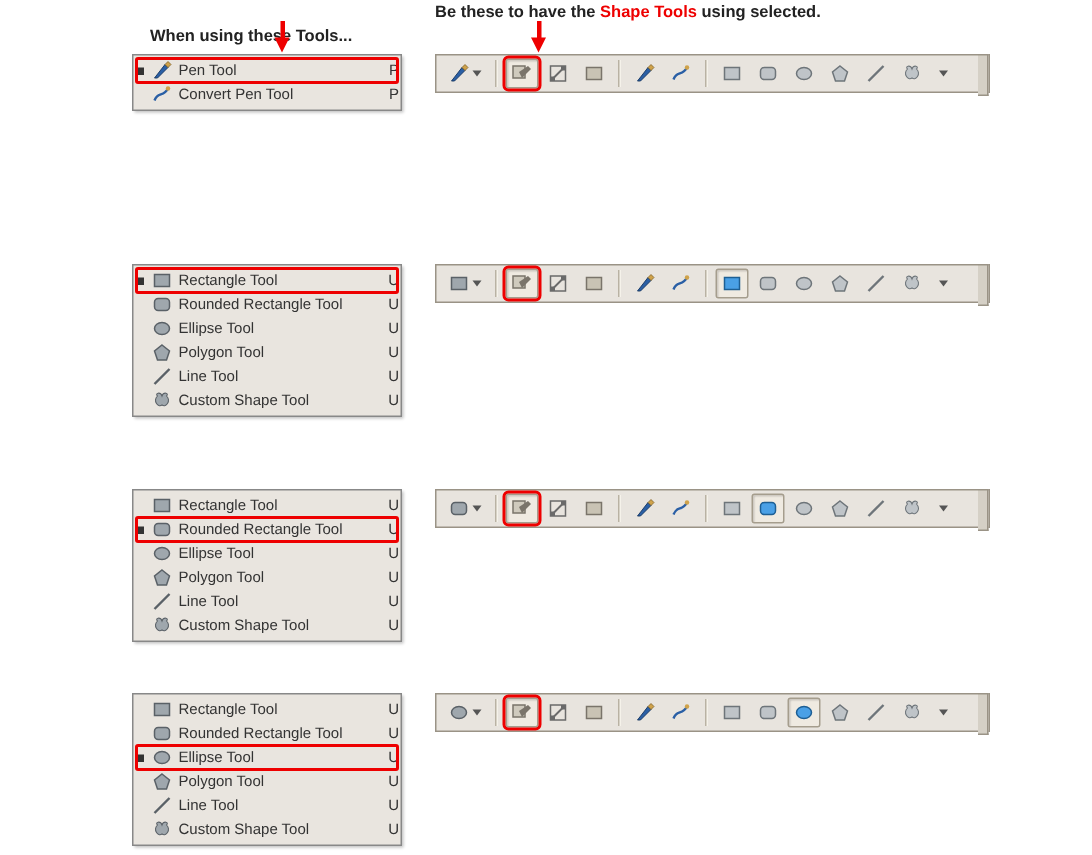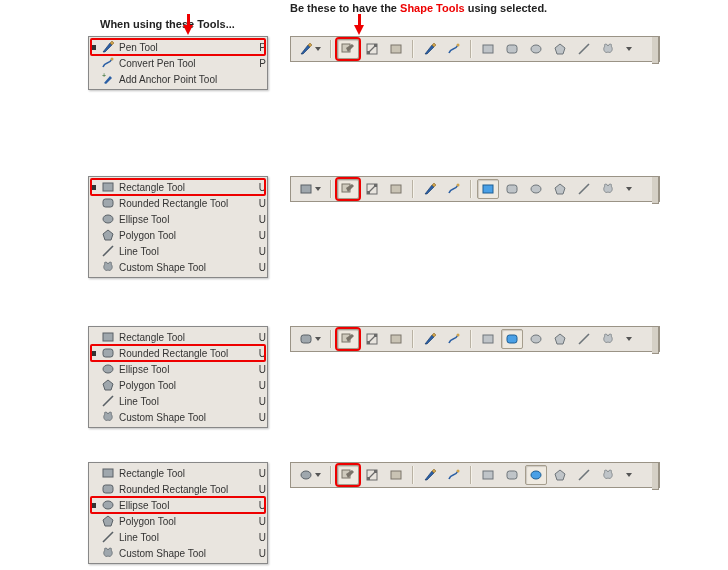"Add Anchor Point Tool" div.menu-row { html: <div> <span></span> <span> <svg> <path></path> <text>+</text> </svg> </span> <span>Add Anchor Point Tool</span> <span></span> </div> -> none }
